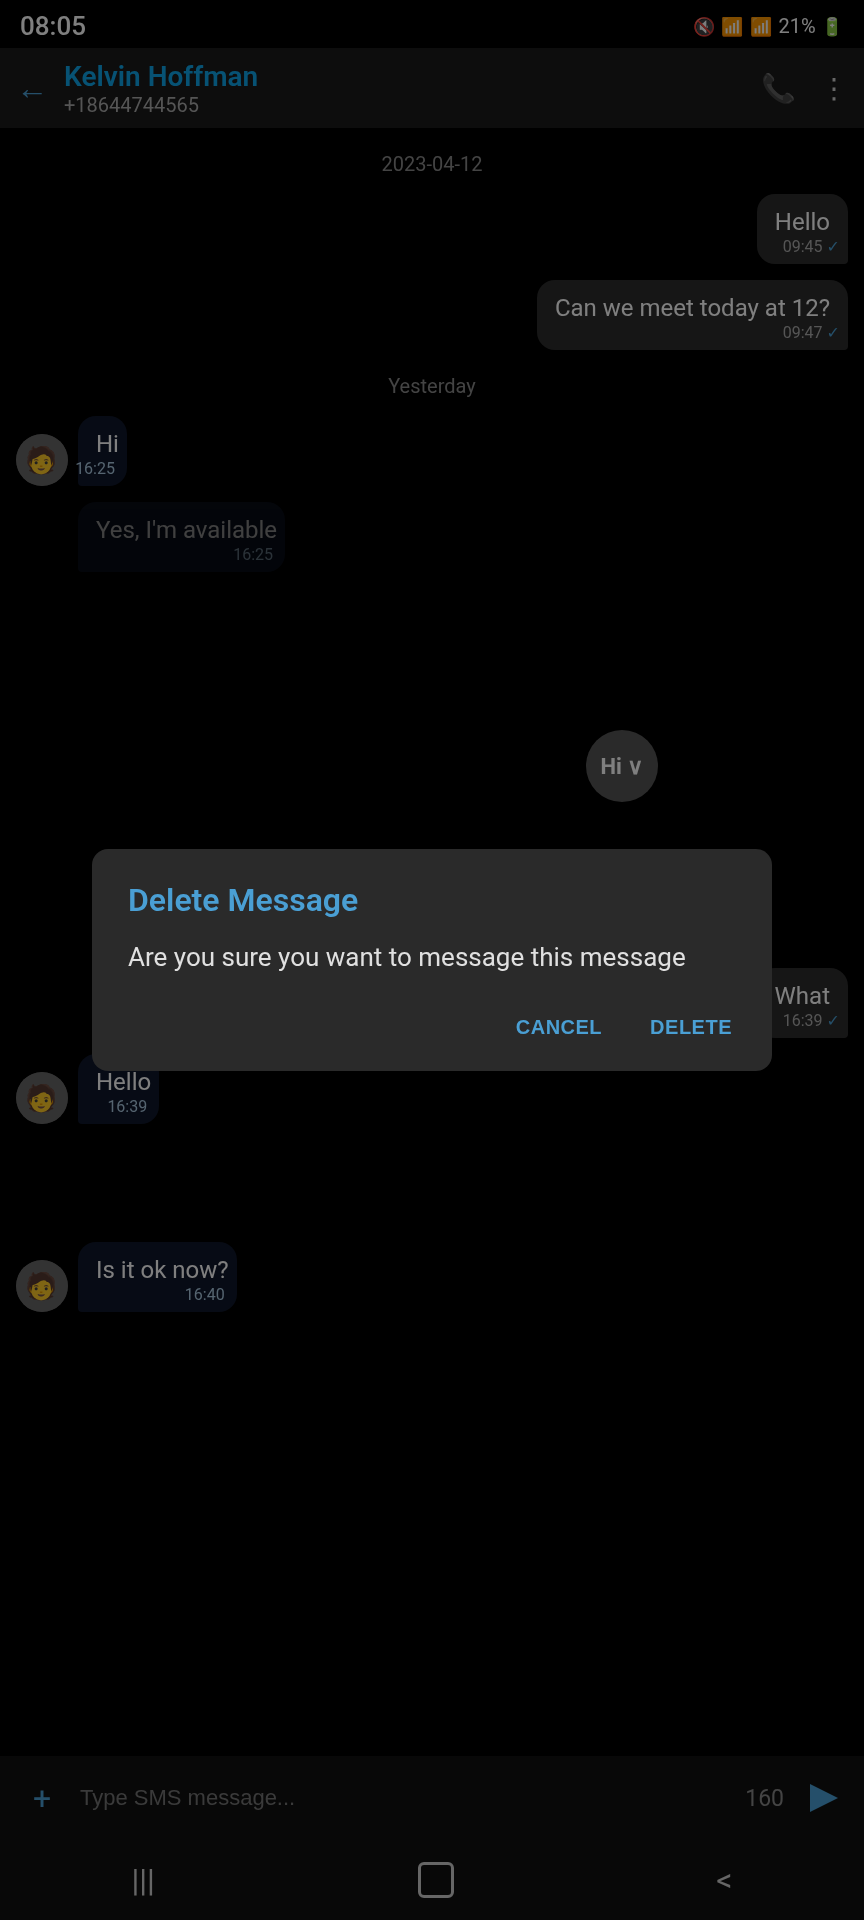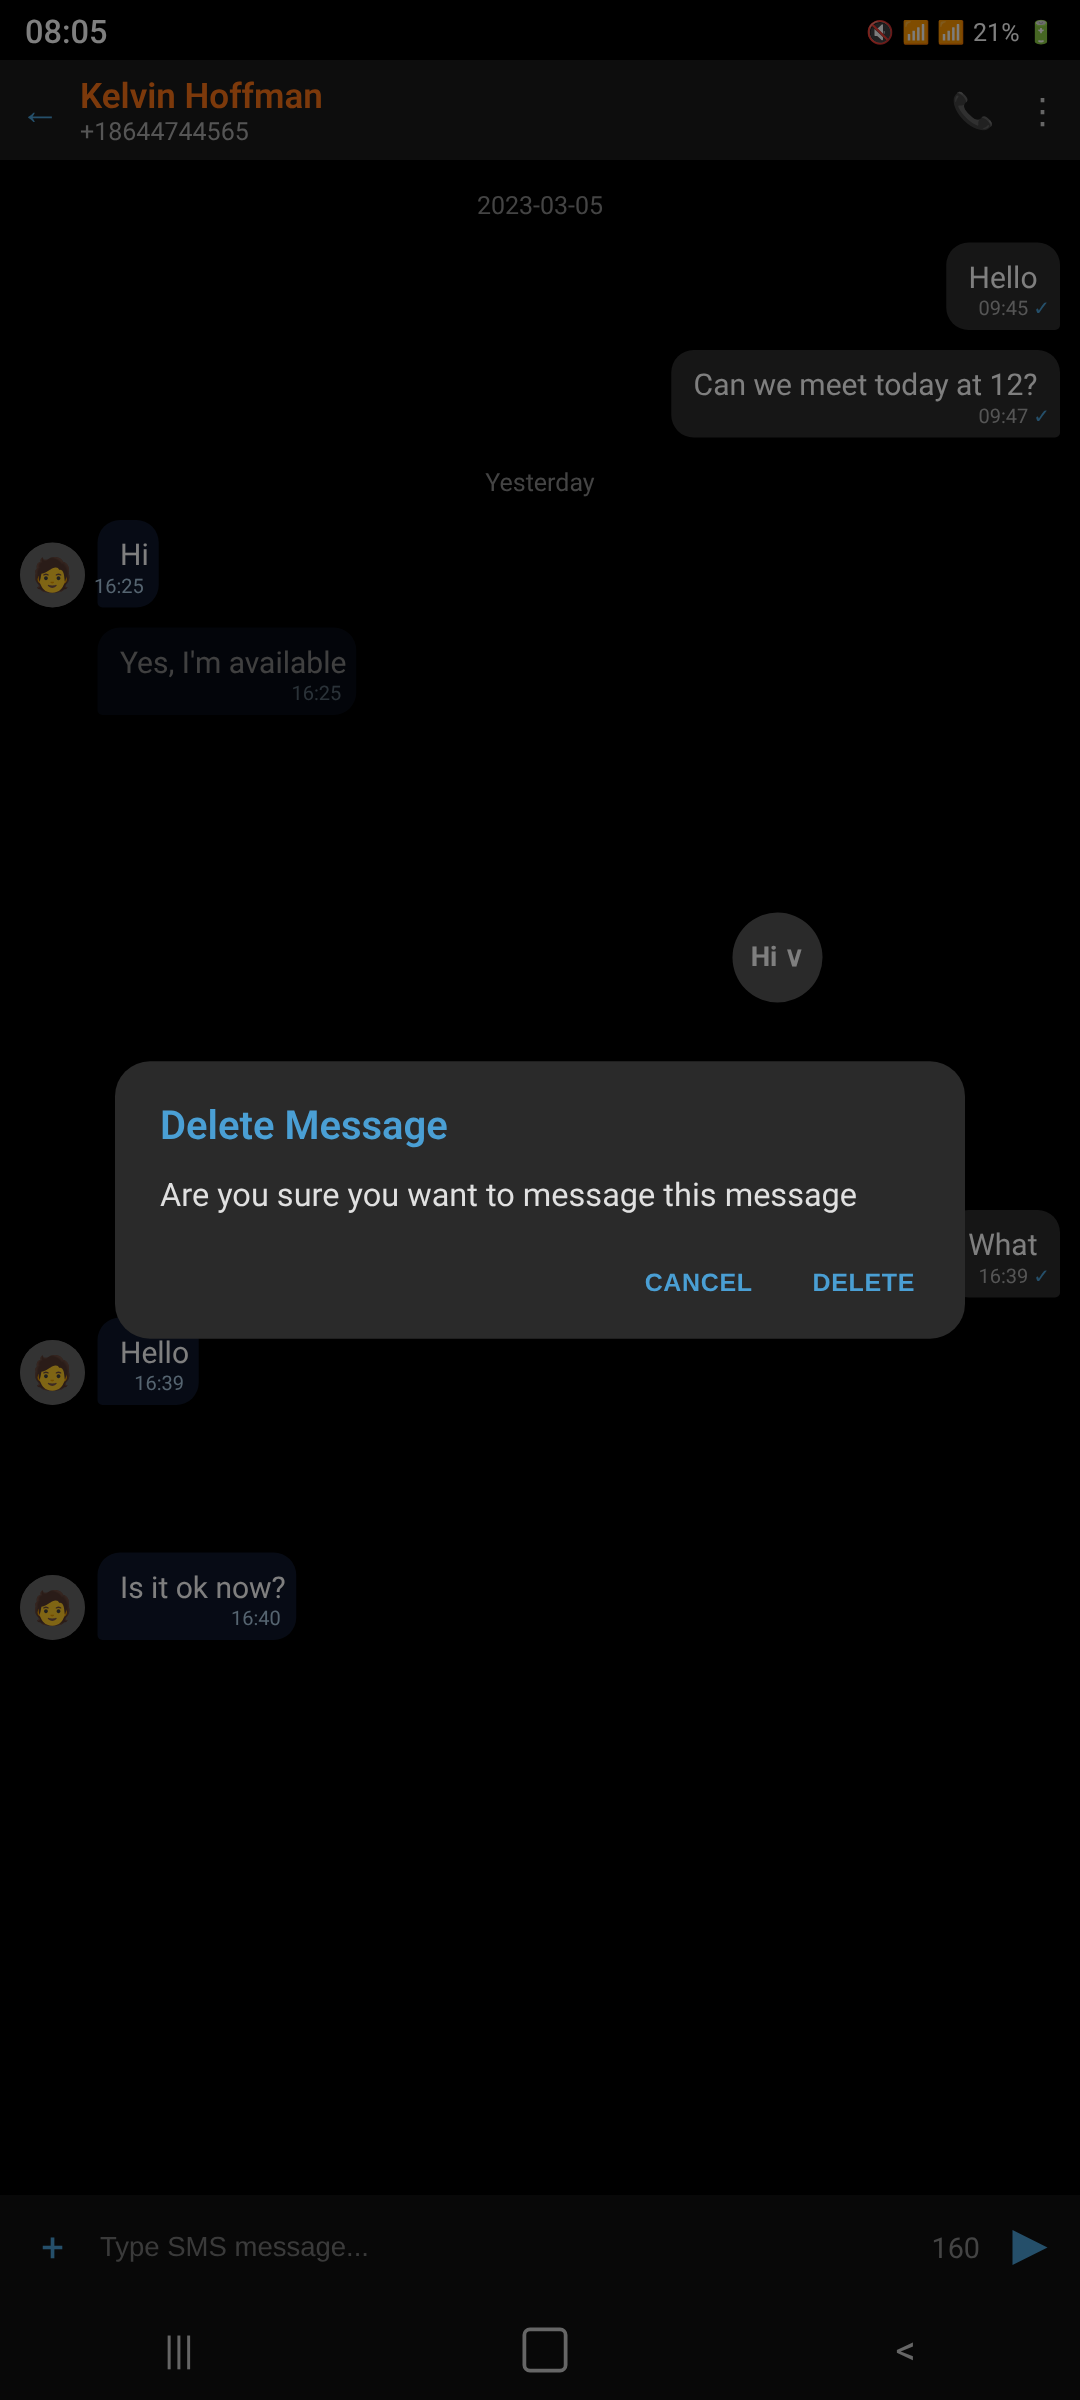"Kelvin Hoffman" .contact-name { color: #f97316 -> #0ea5e9 }
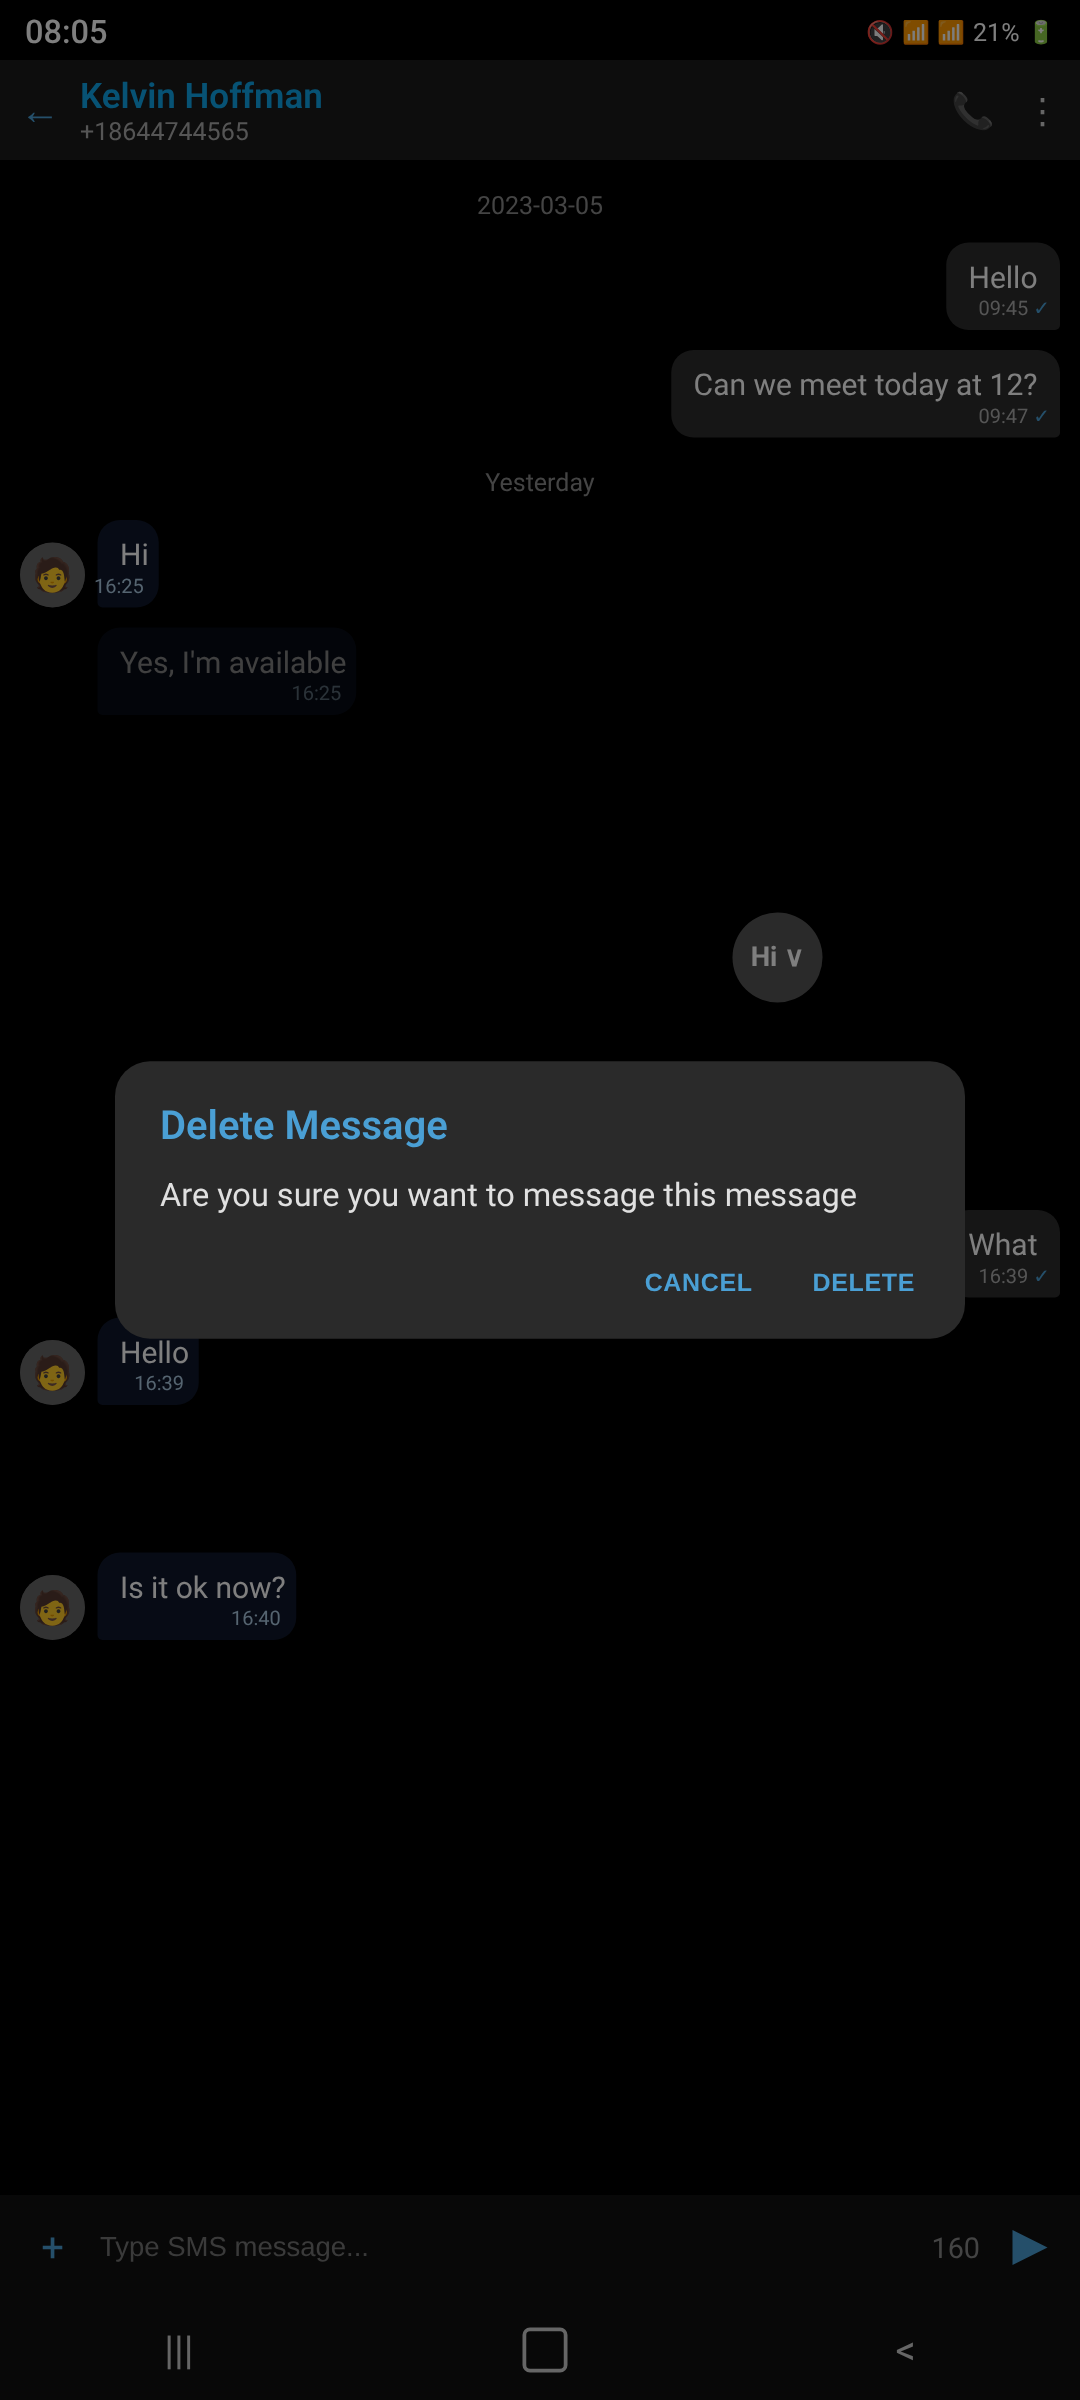"2023-03-05" div.date-label { text: 2023-03-05 -> 2023-04-12 }
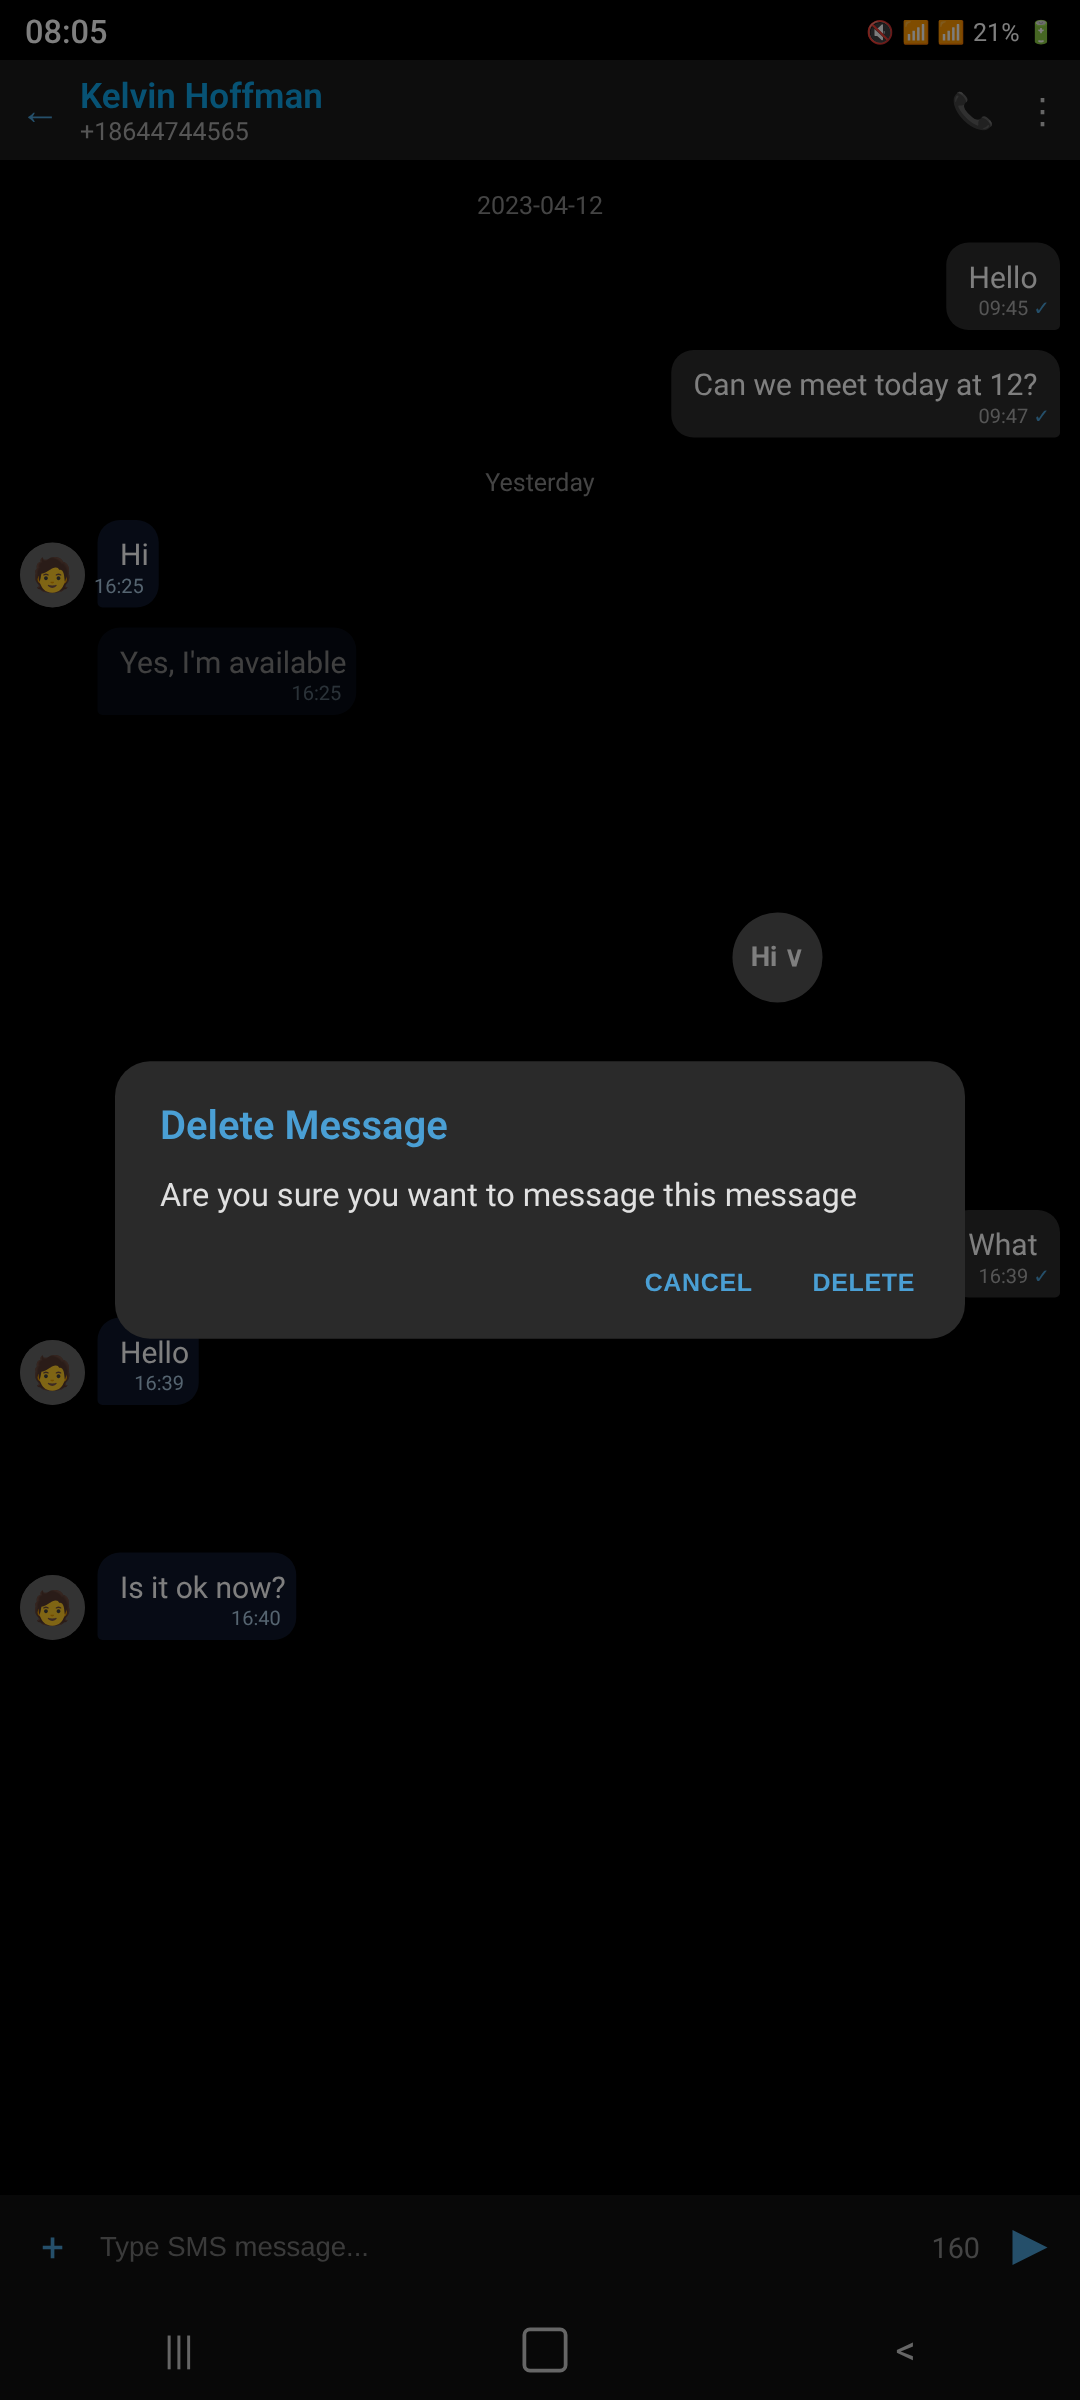"Delete Message" .dialog { border-radius: 28px -> 16px }
